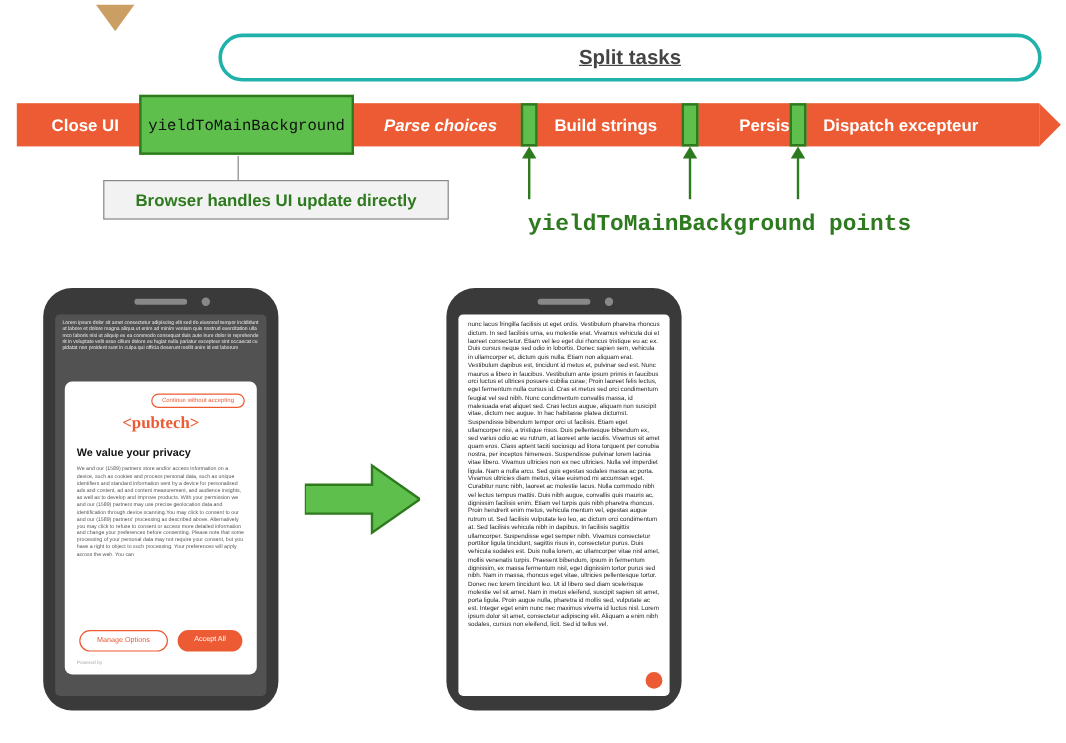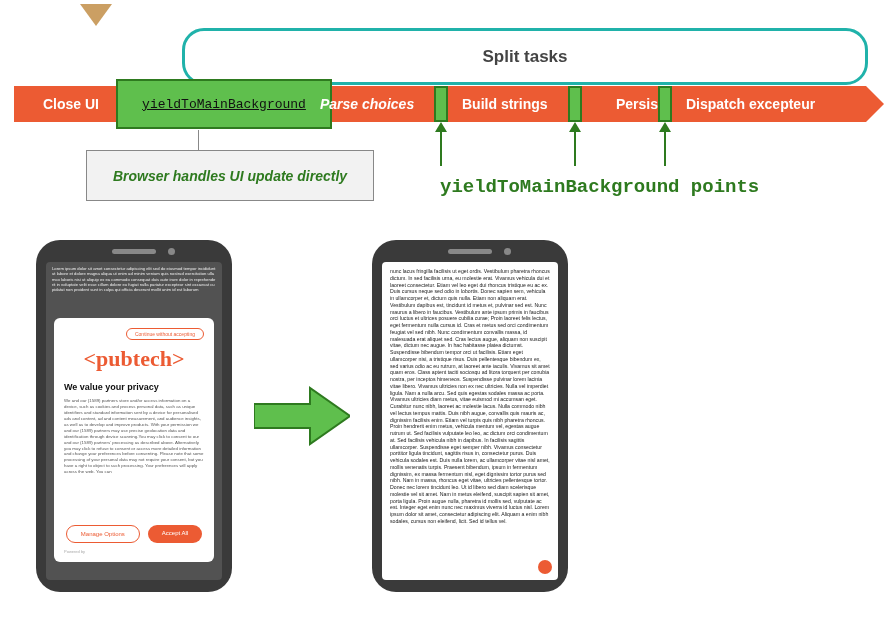"Split tasks" .split-pill { height: 57px -> 40px; text-decoration: none -> underline }
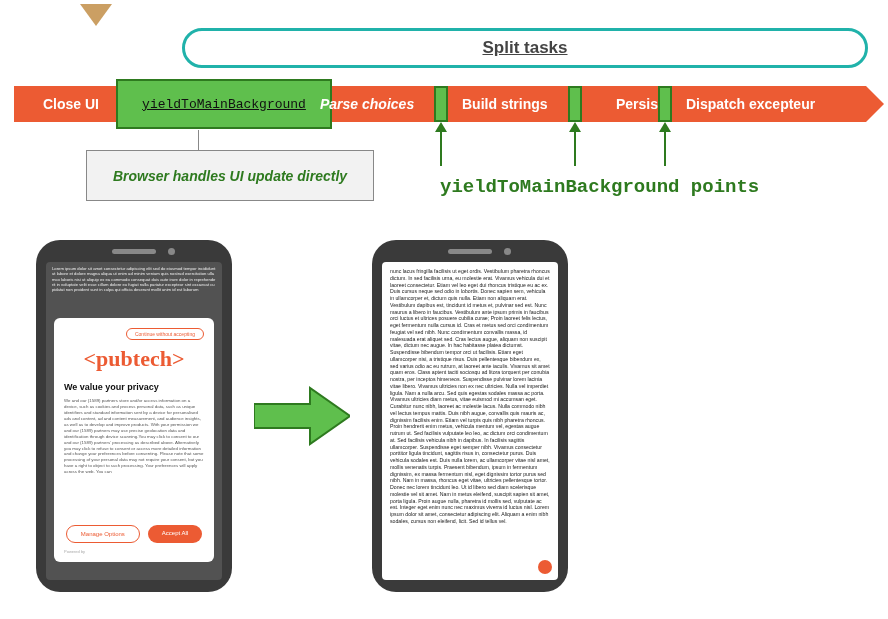"yieldToMainBackground" #box-yield1 { text-decoration: underline -> none; width: 216px -> 179px }
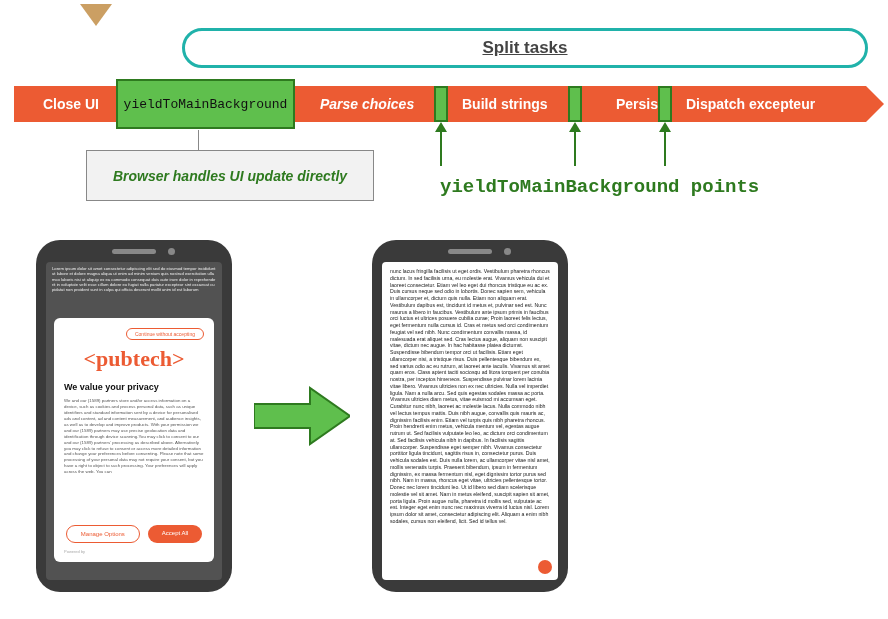"Browser handles UI update directly" .handles-box { font-style: italic -> none; height: 51px -> 33px }
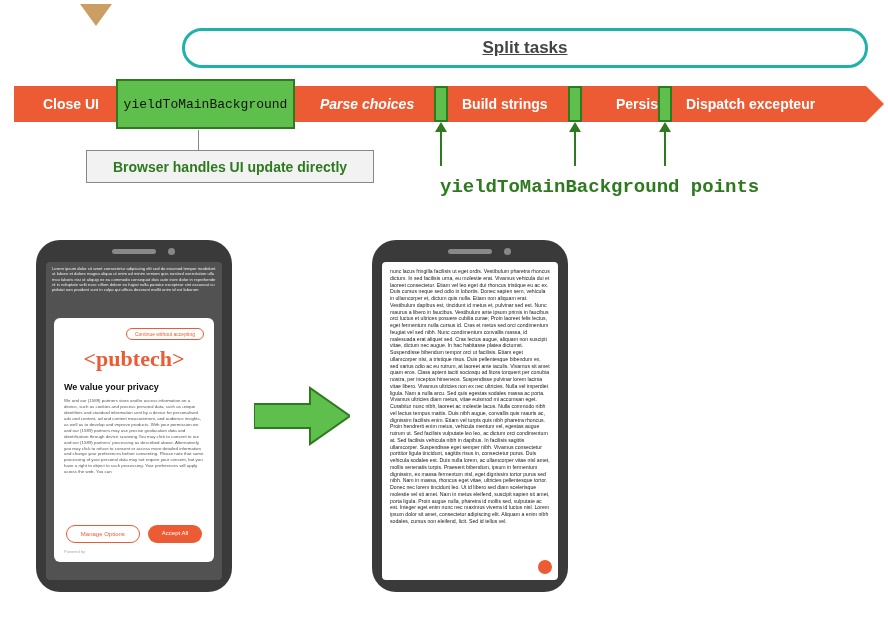"<pubtech>" .dialog .logo { font-size: 22px -> 14px }
